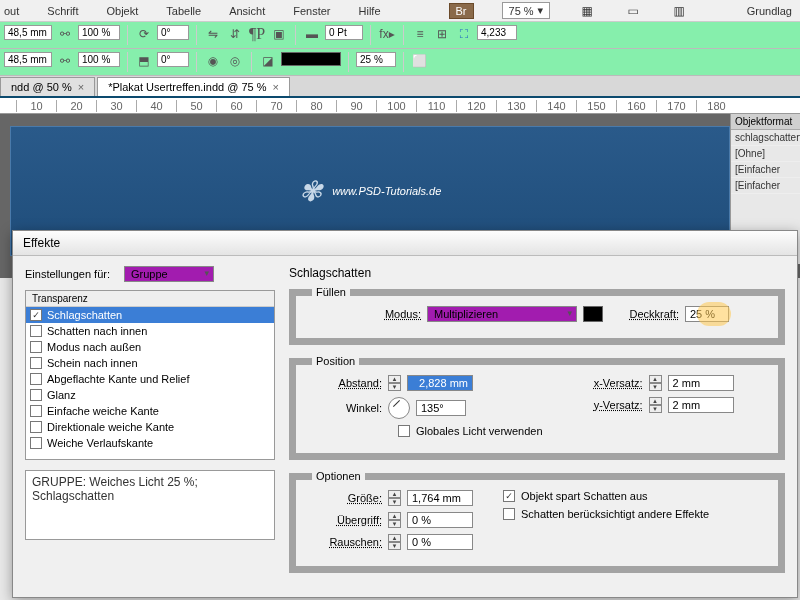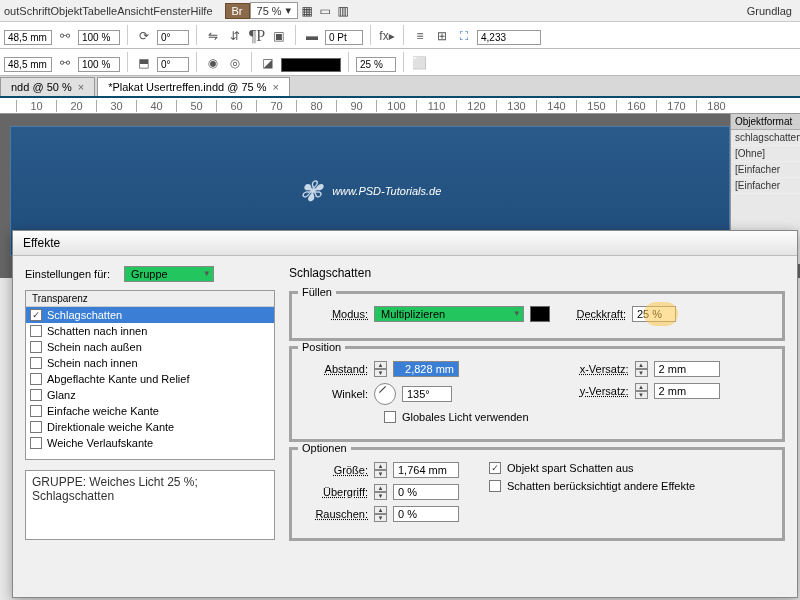"out" .menubar { gap: 0 -> 28px }
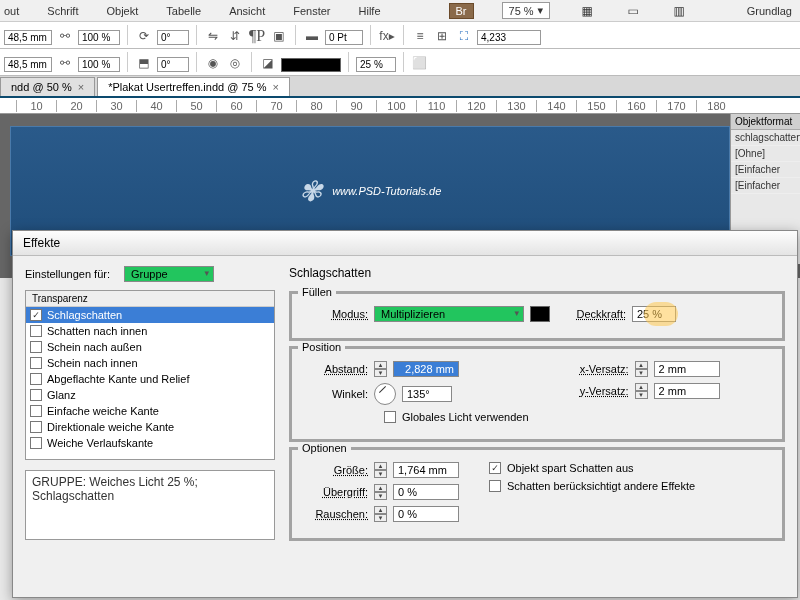"48,5 mm" .toolbar { align-items: flex-end -> flex-start; background: #ffffff -> #86efac }
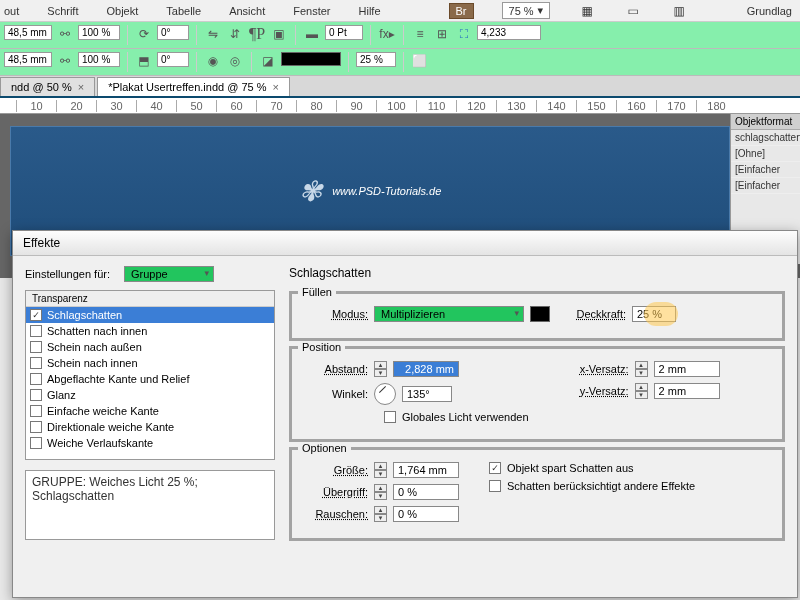"4,233" input.tb-input { width: 64px -> 40px }
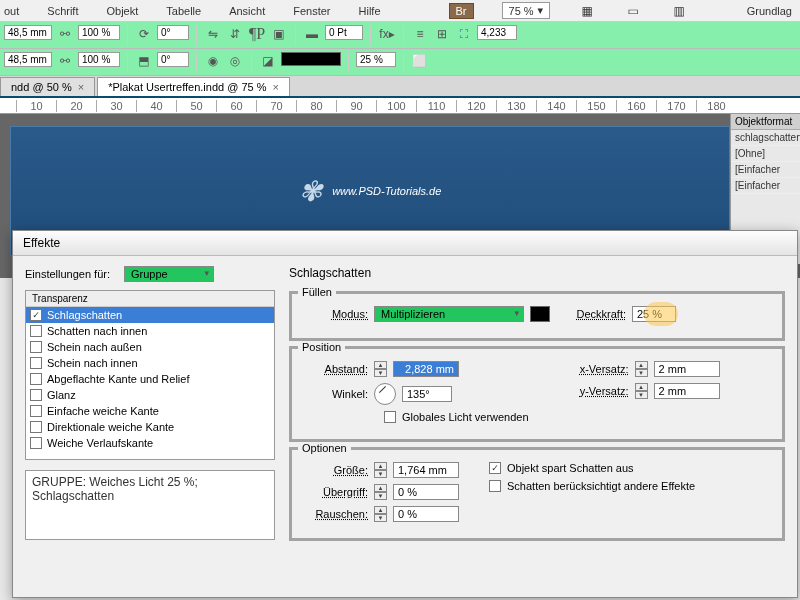"Gruppe" .dropdown { background: #22c55e -> #a21caf }
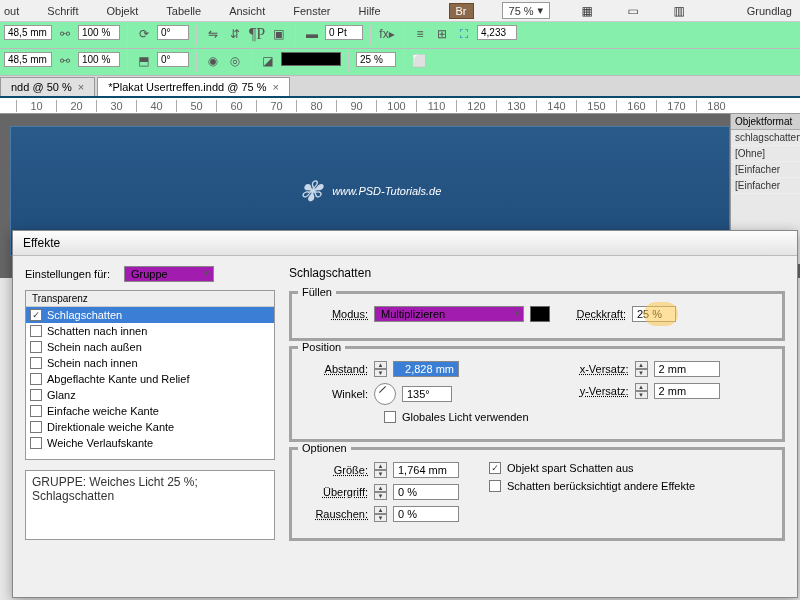"Füllen" fieldset { border: 3px solid #a3a3a3 -> 7px solid #a3a3a3; margin-bottom: none -> 10px; padding: 8px 10px 10px 6px -> 8px 10px 10px 16px }
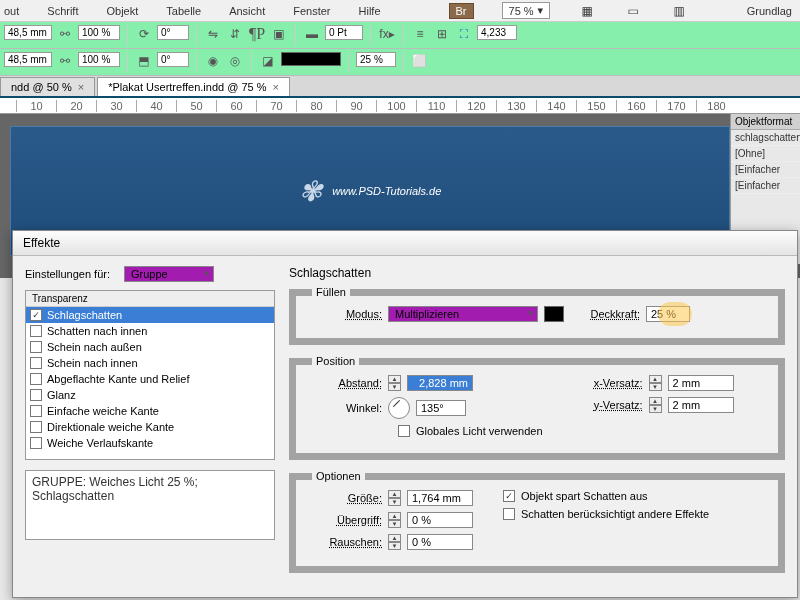"Modus:" div.field-row { justify-content: flex-start -> center }
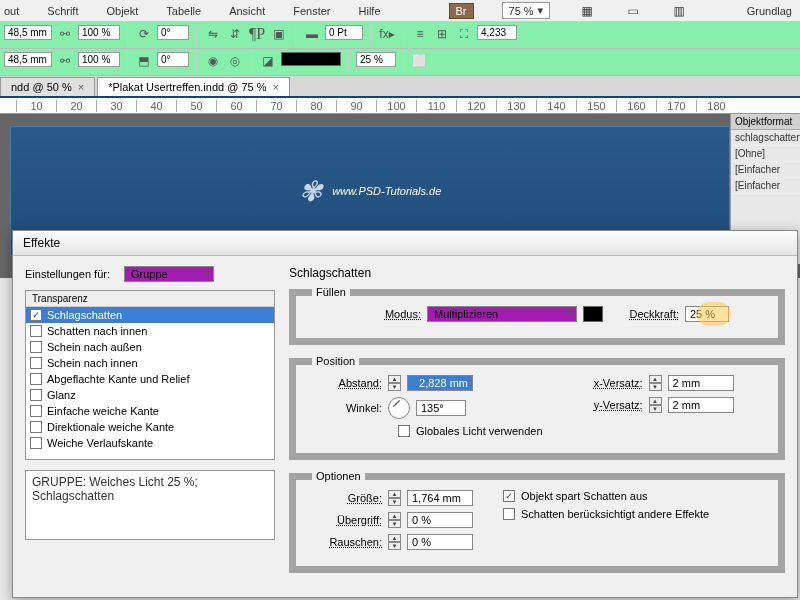"Schein nach außen" span { text: Schein -> Modus }
